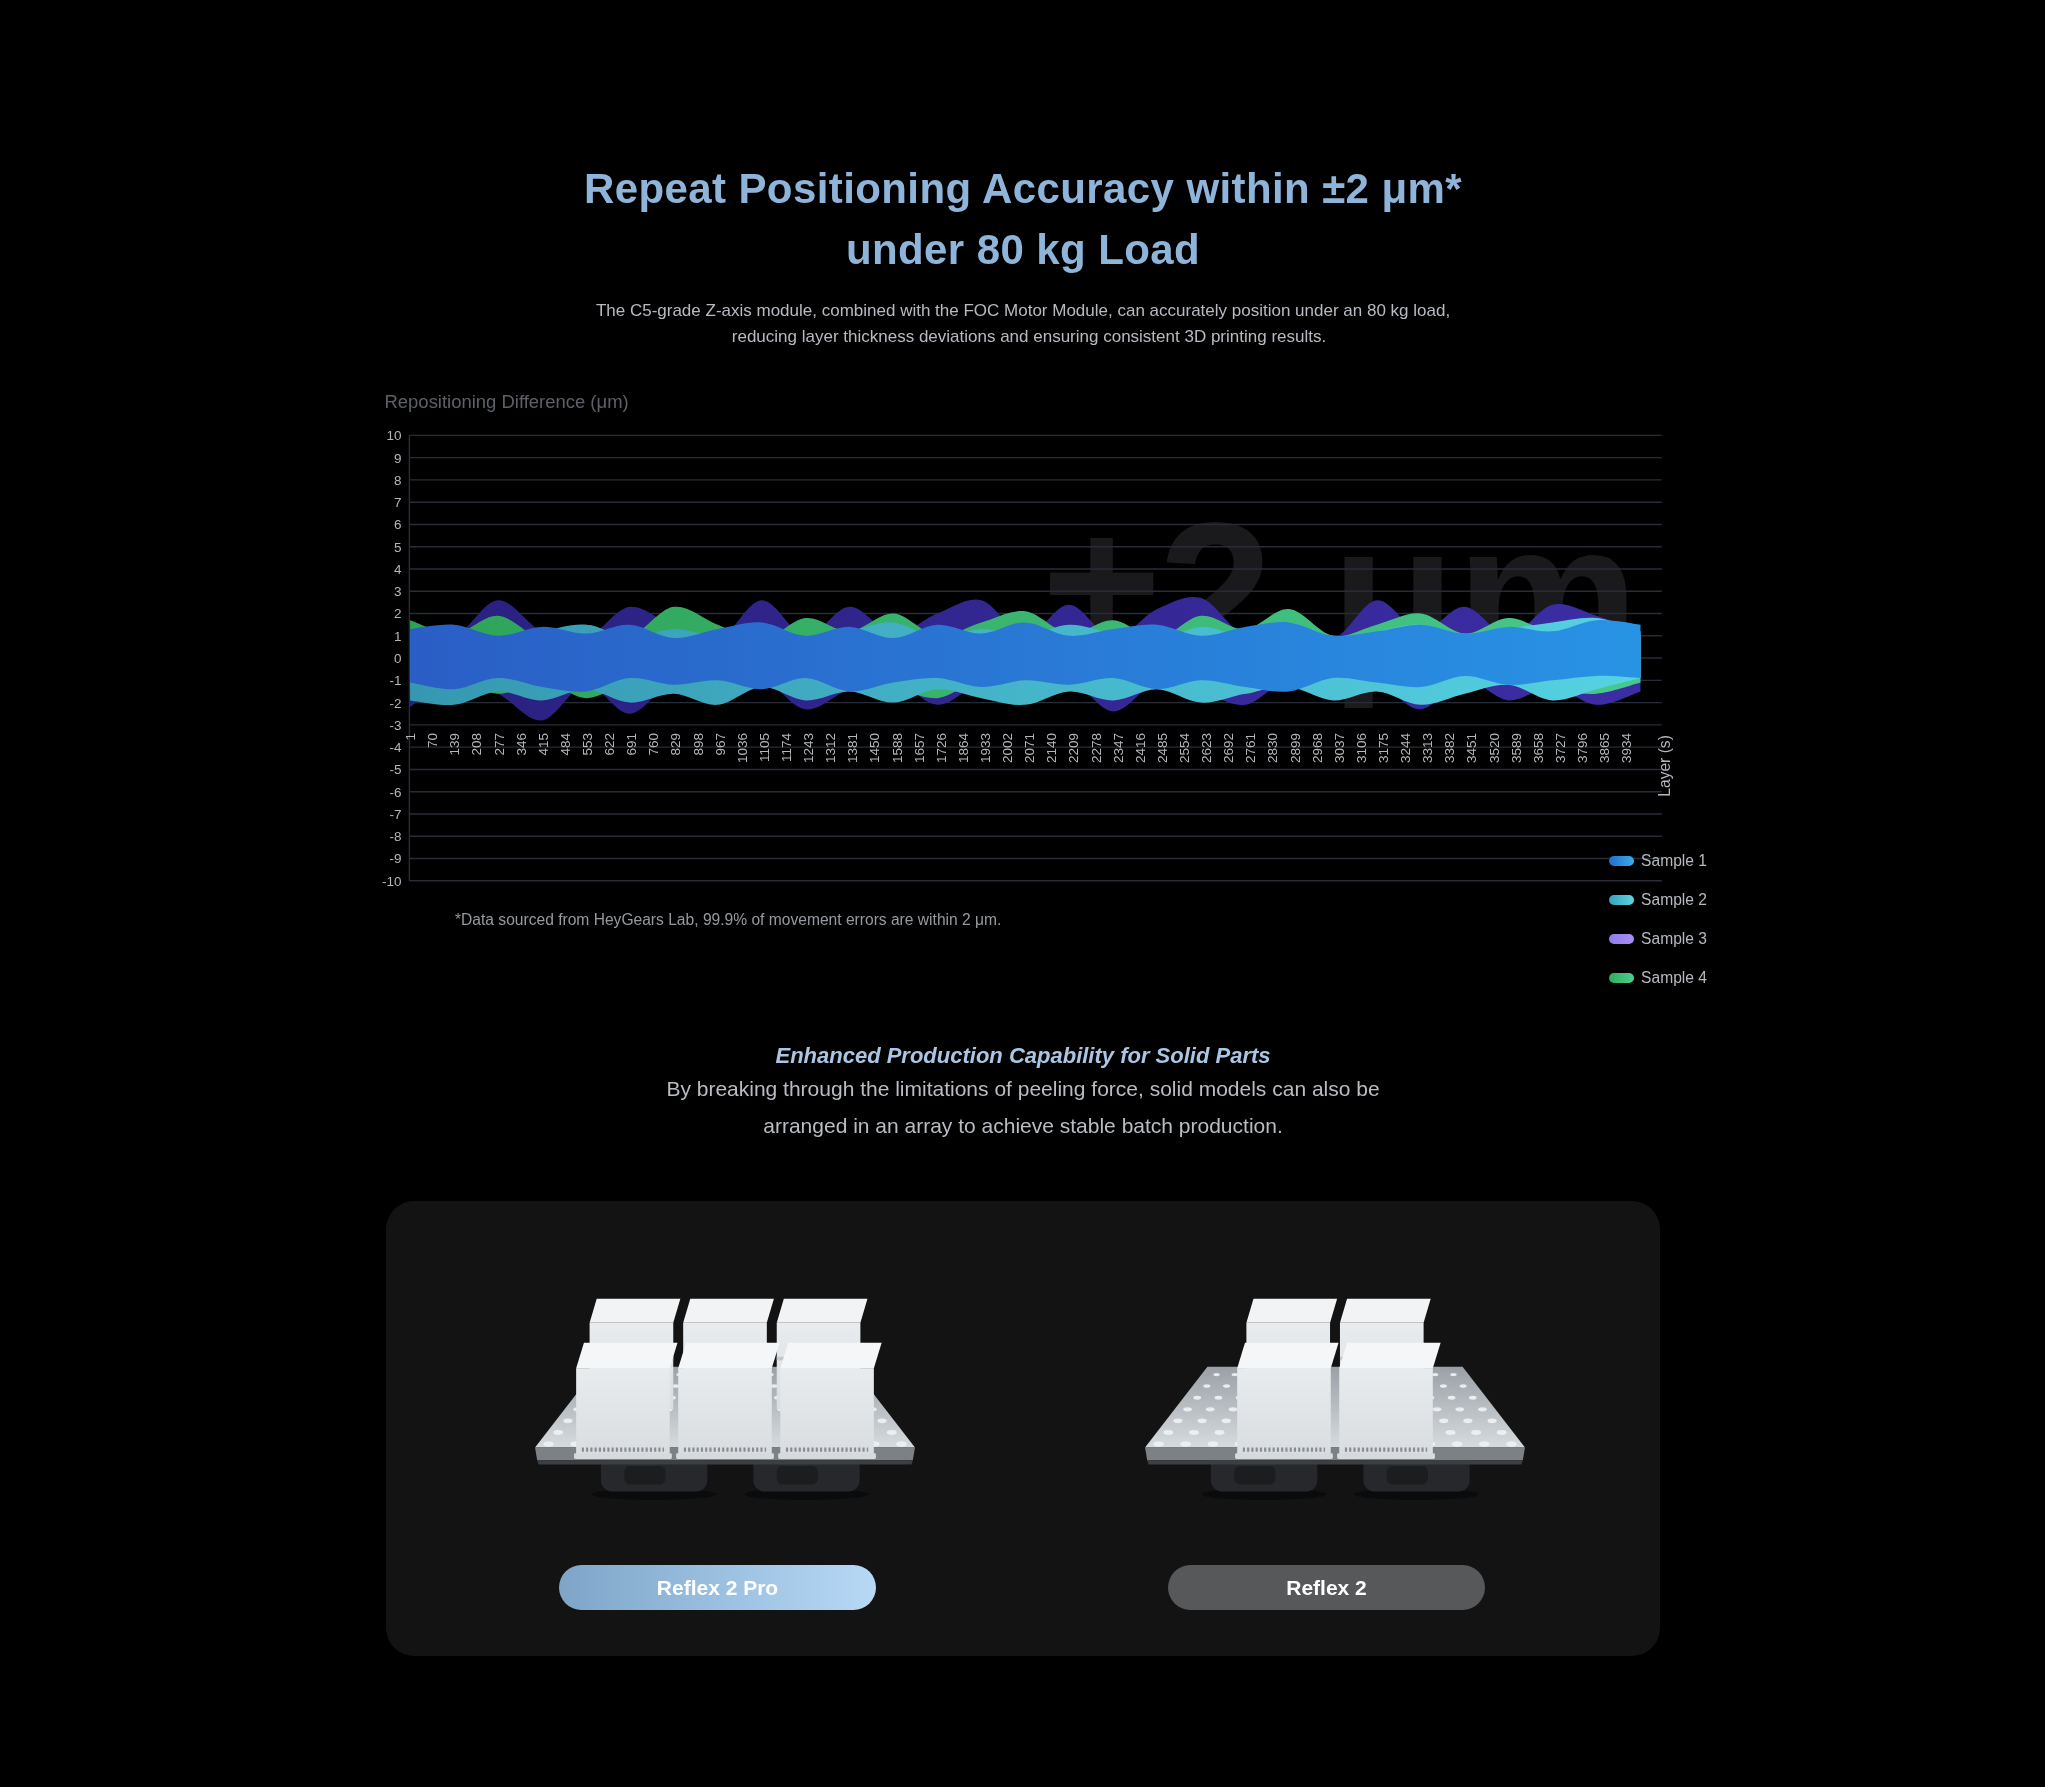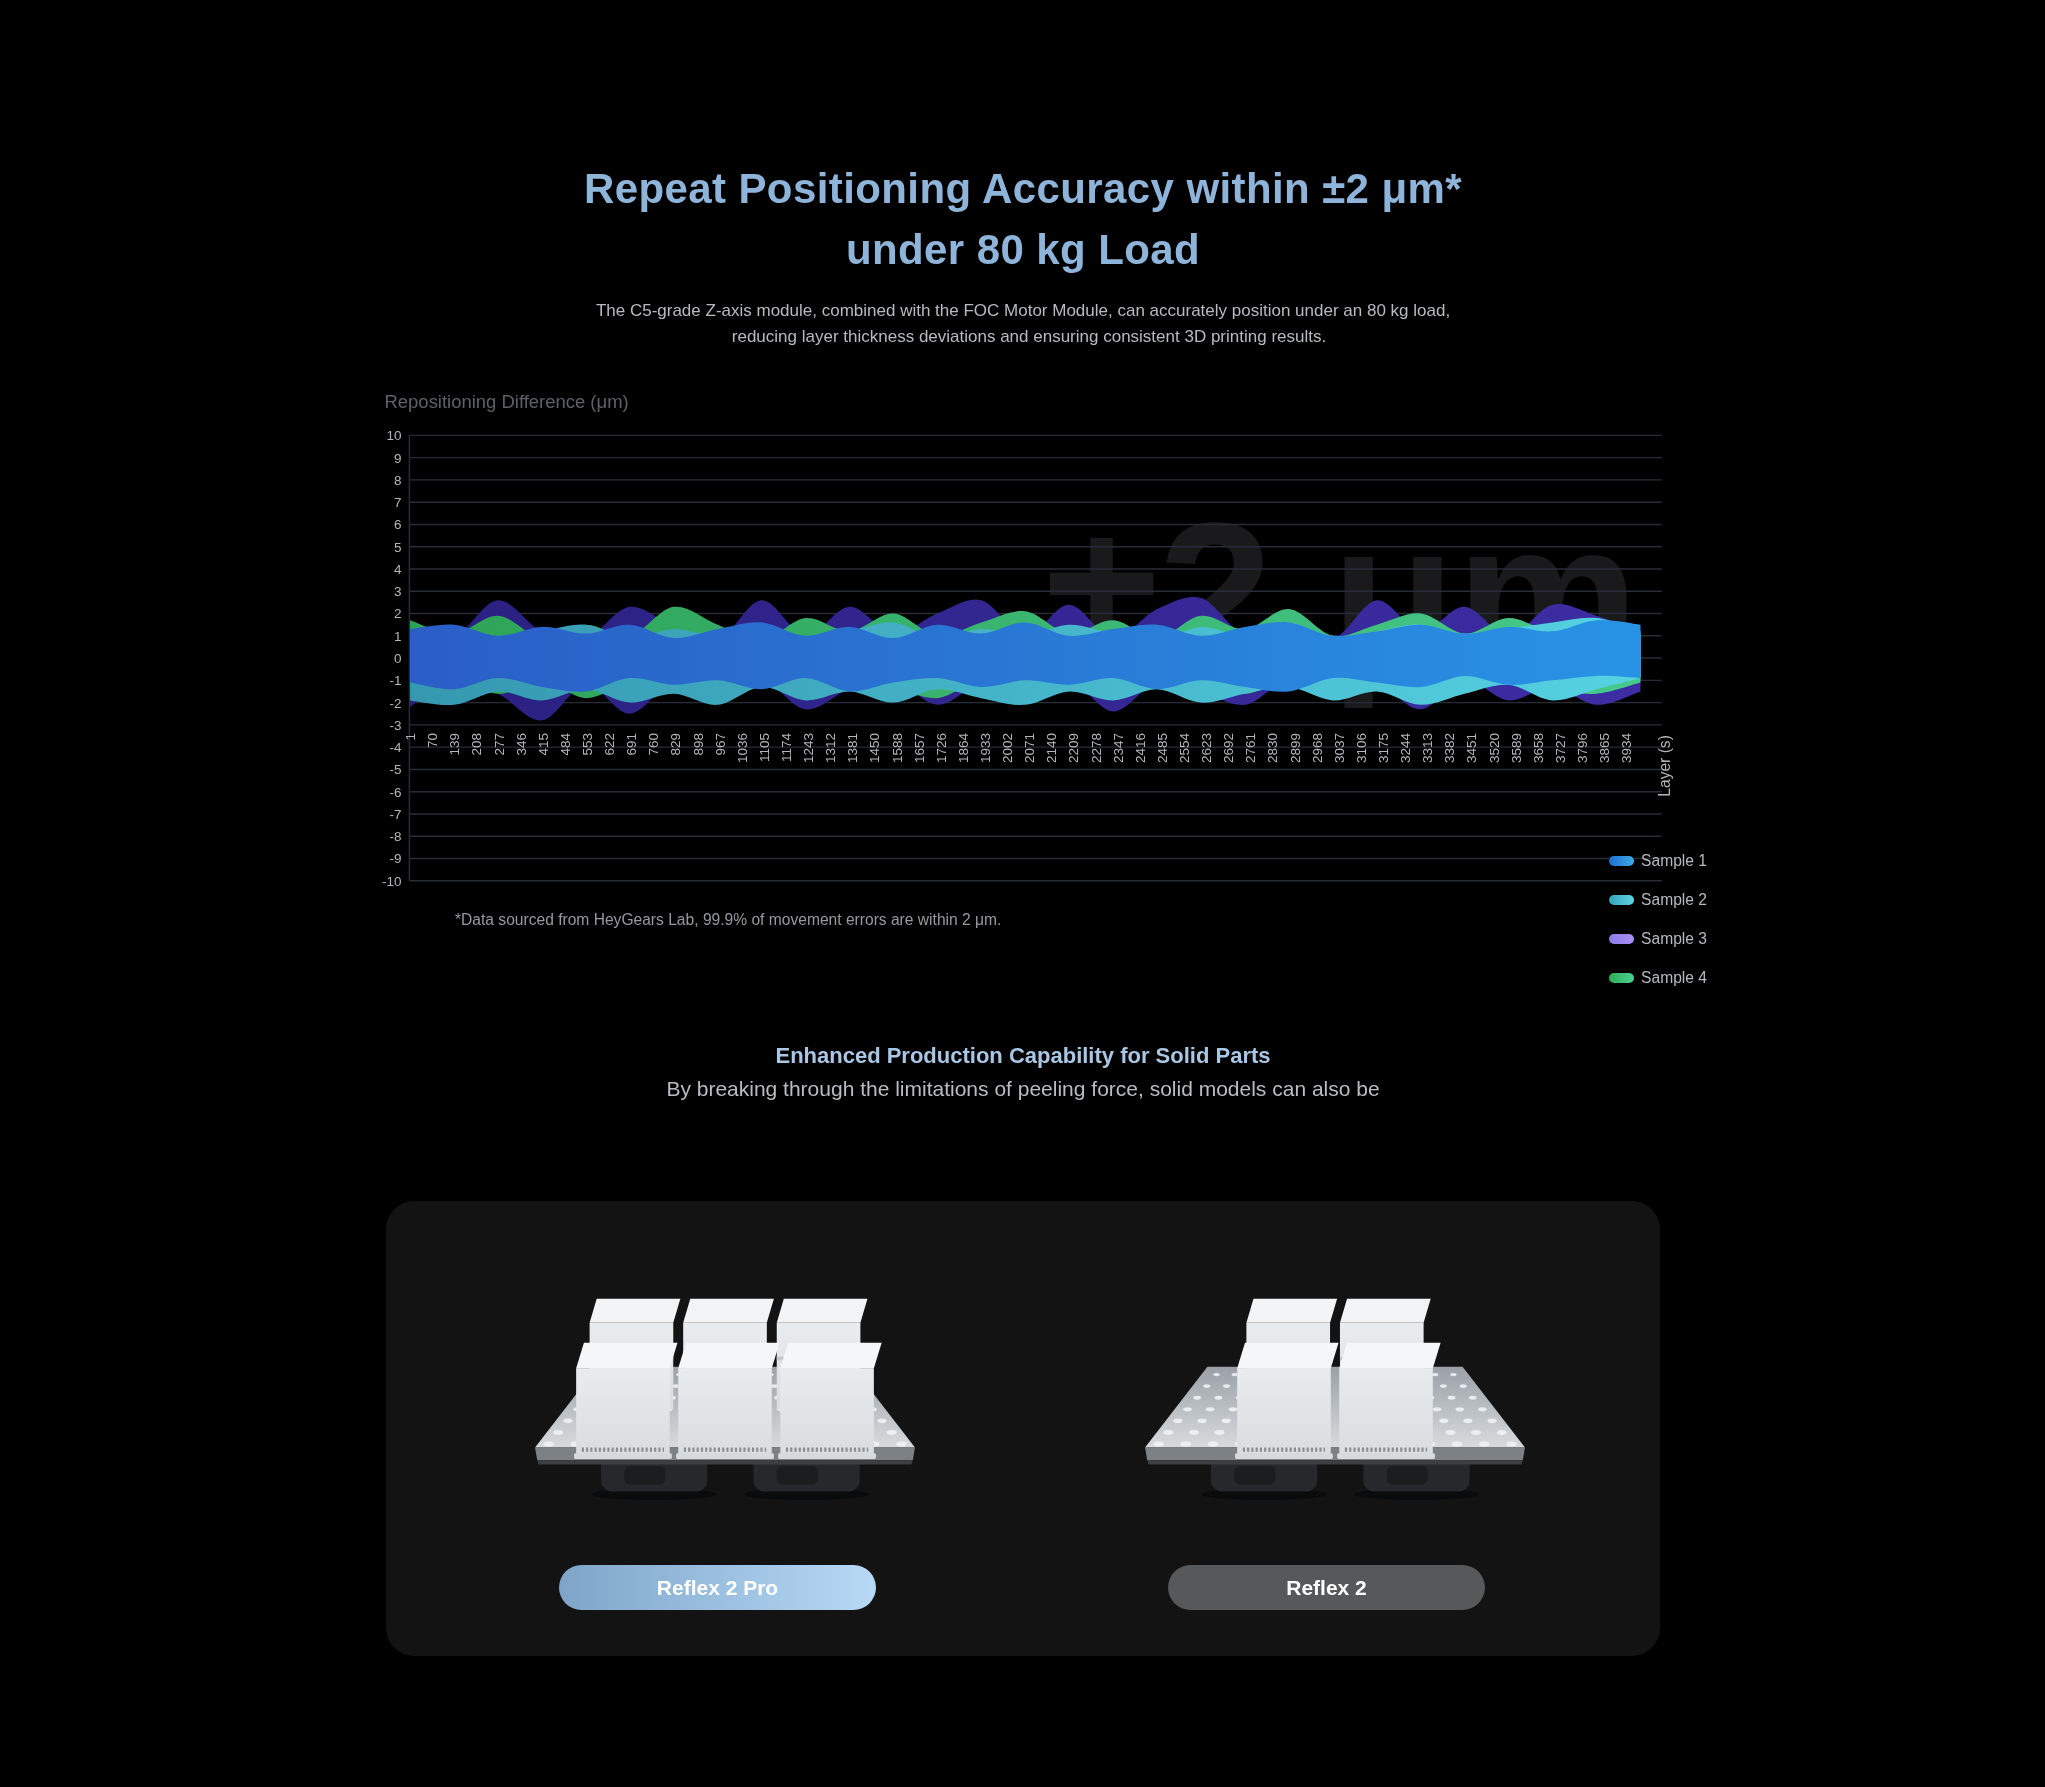"Enhanced Production Capability for Solid" .sec2-heading { font-style: none -> italic }
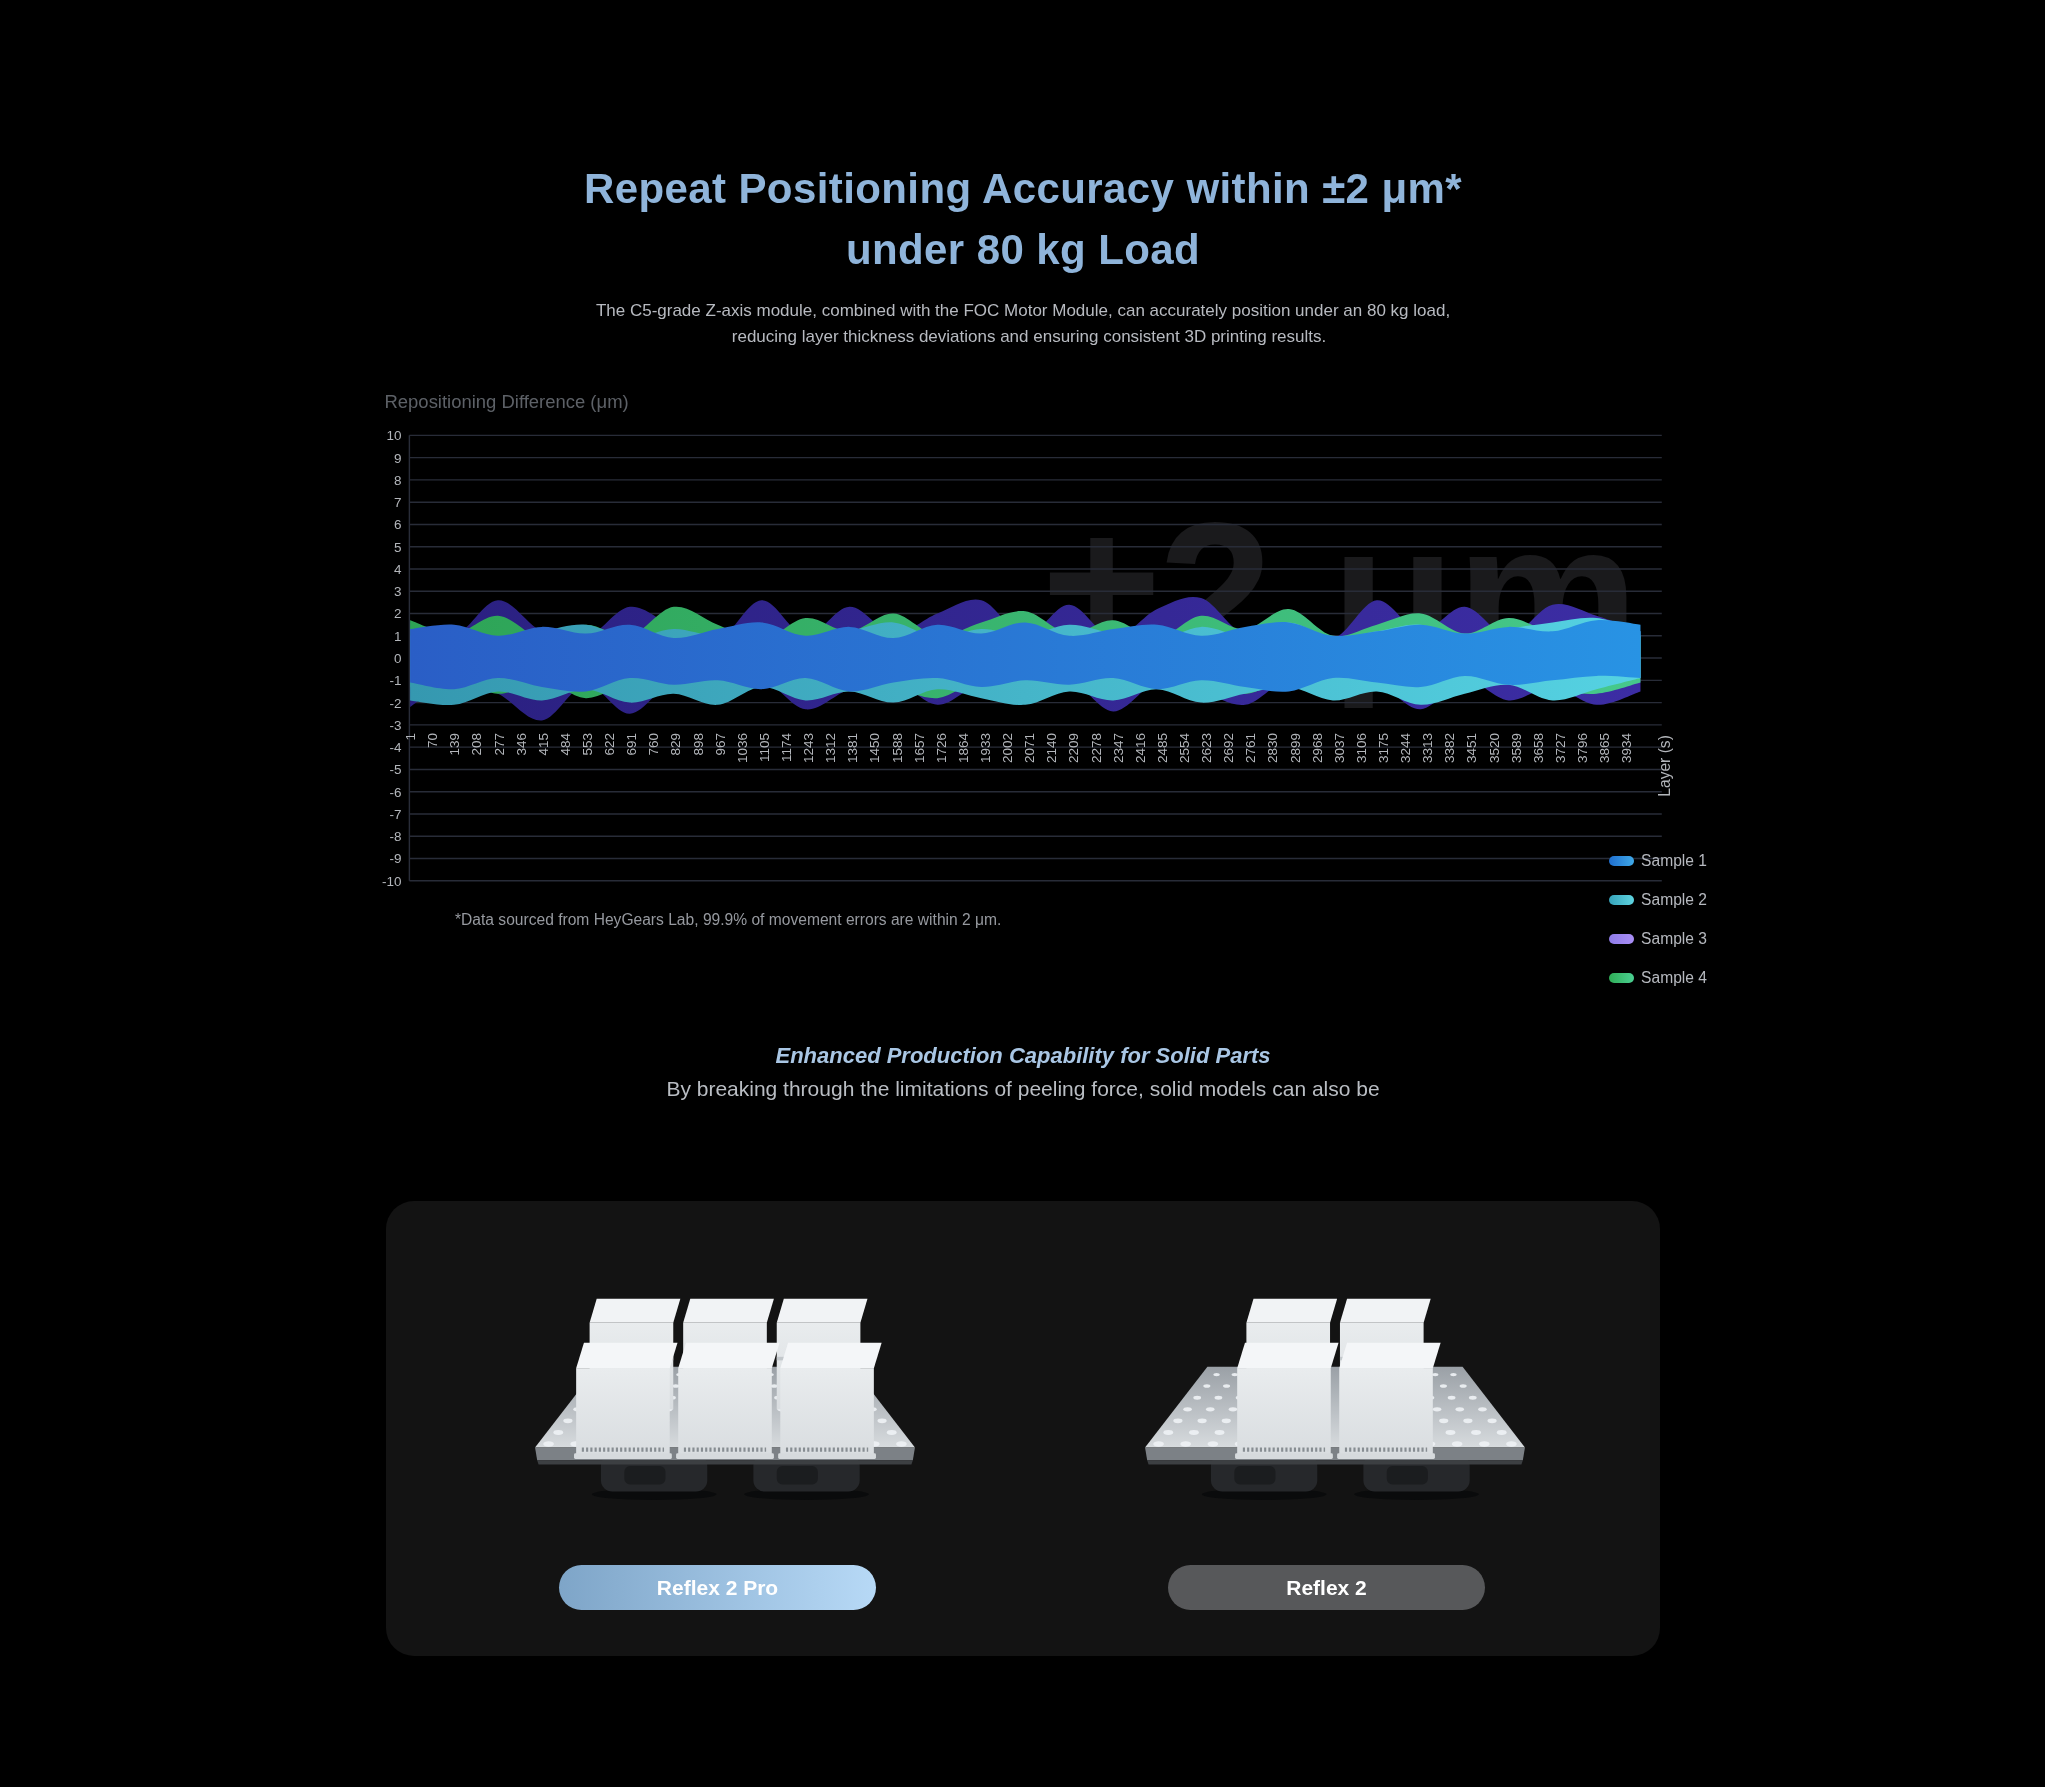"arranged in an array to" div.centered { html: none -> <div>arranged in an array to achieve stable batch production.</div> }
